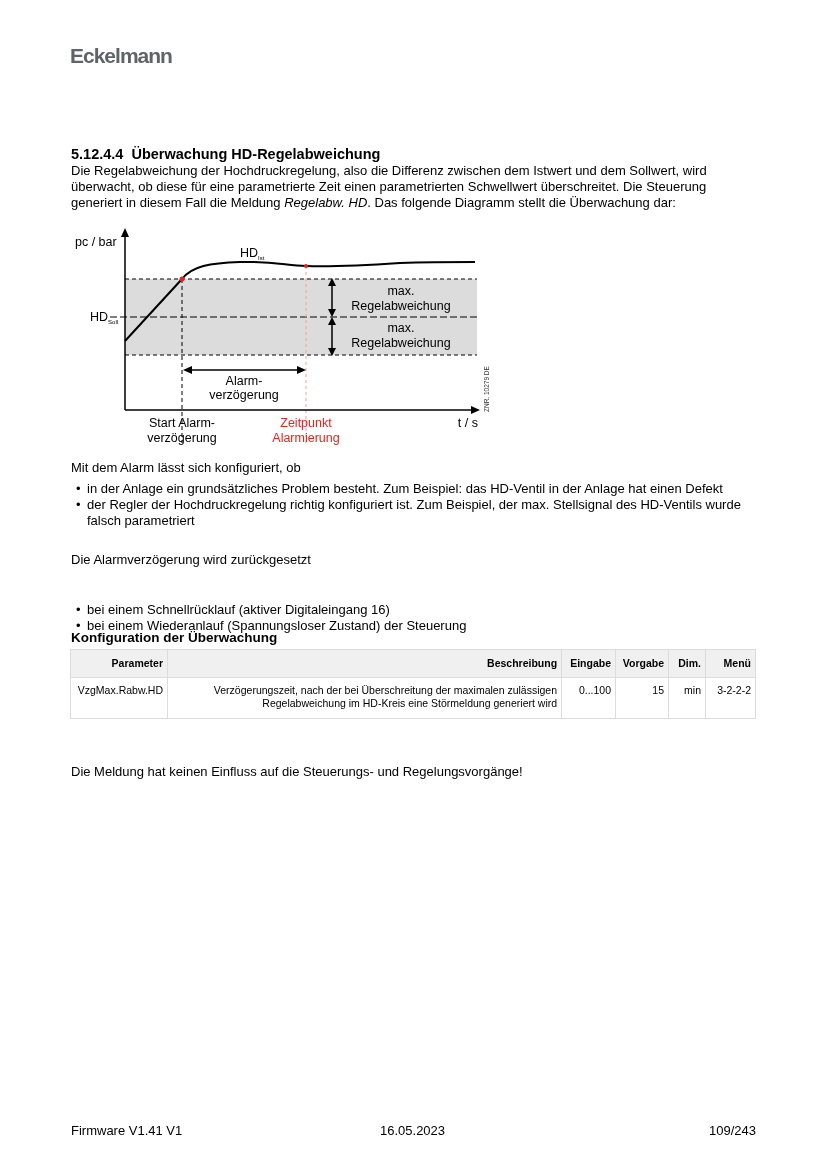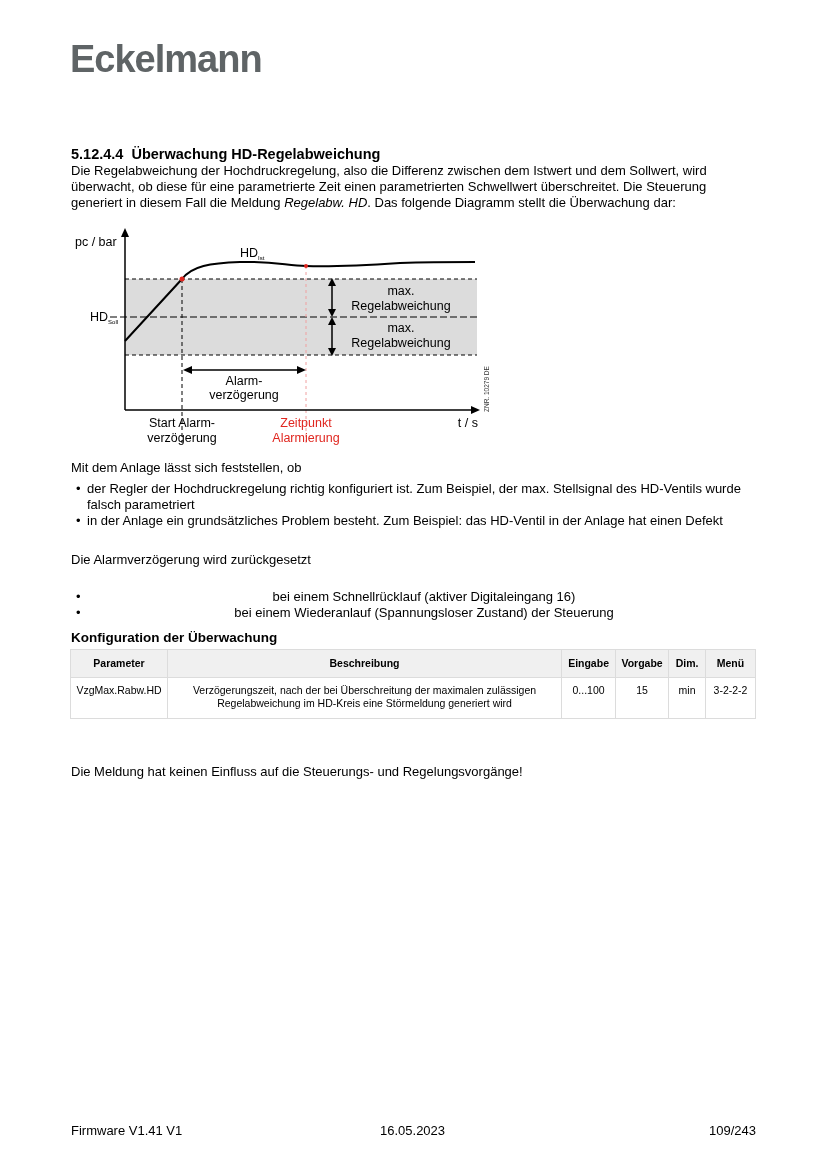"Eckelmann" .logo { font-size: 38px -> 21px; top: 38px -> 44px }
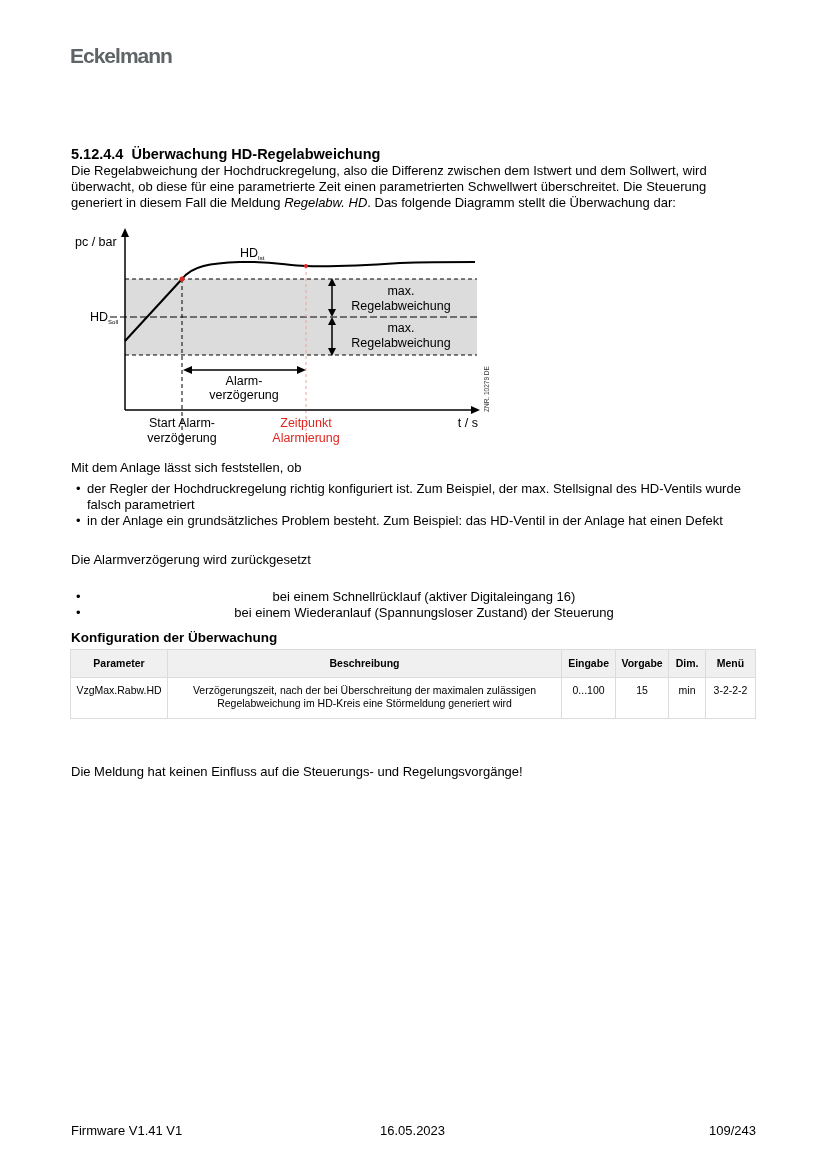"Mit dem Anlage lässt sich" div.p { text: Anlage lässt sich feststellen -> Alarm lässt sich konfiguriert }
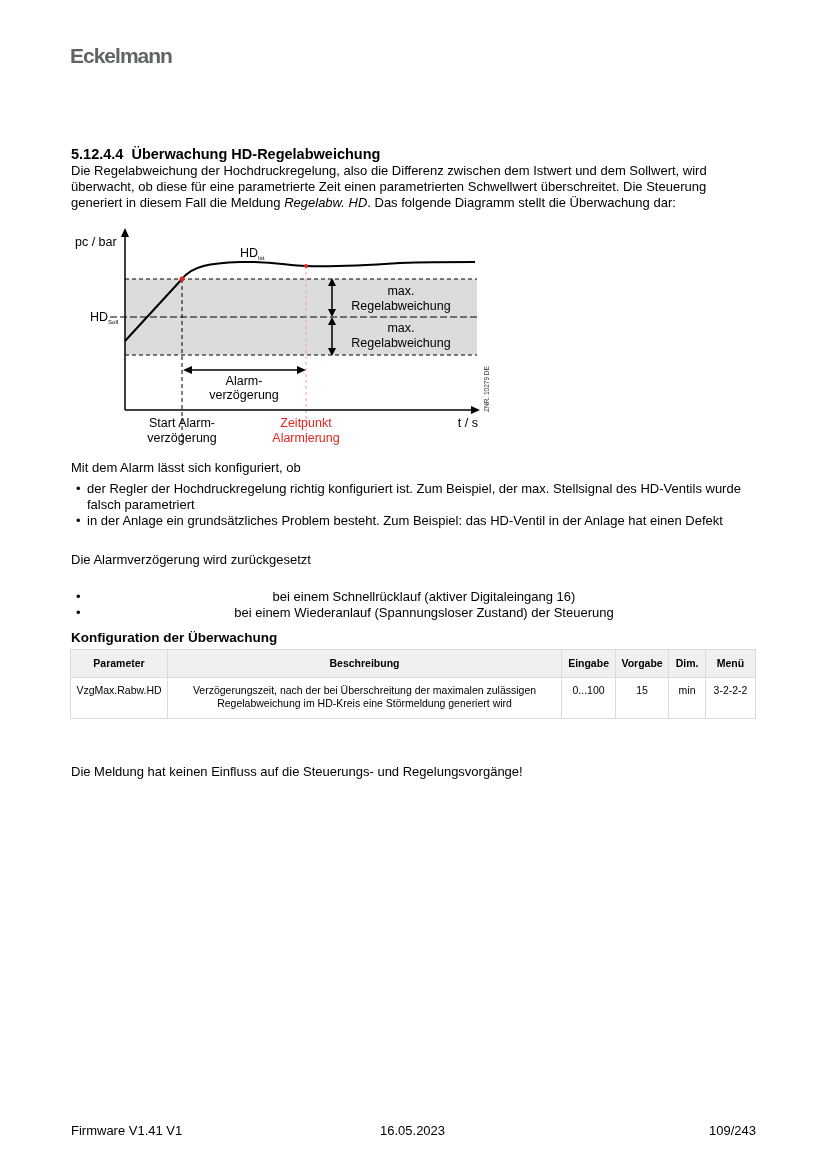"der Regler der Hochdruckregelung richtig" li { order: before "in der Anlage ein grundsätzliches" -> after "in der Anlage ein grundsätzliches" }
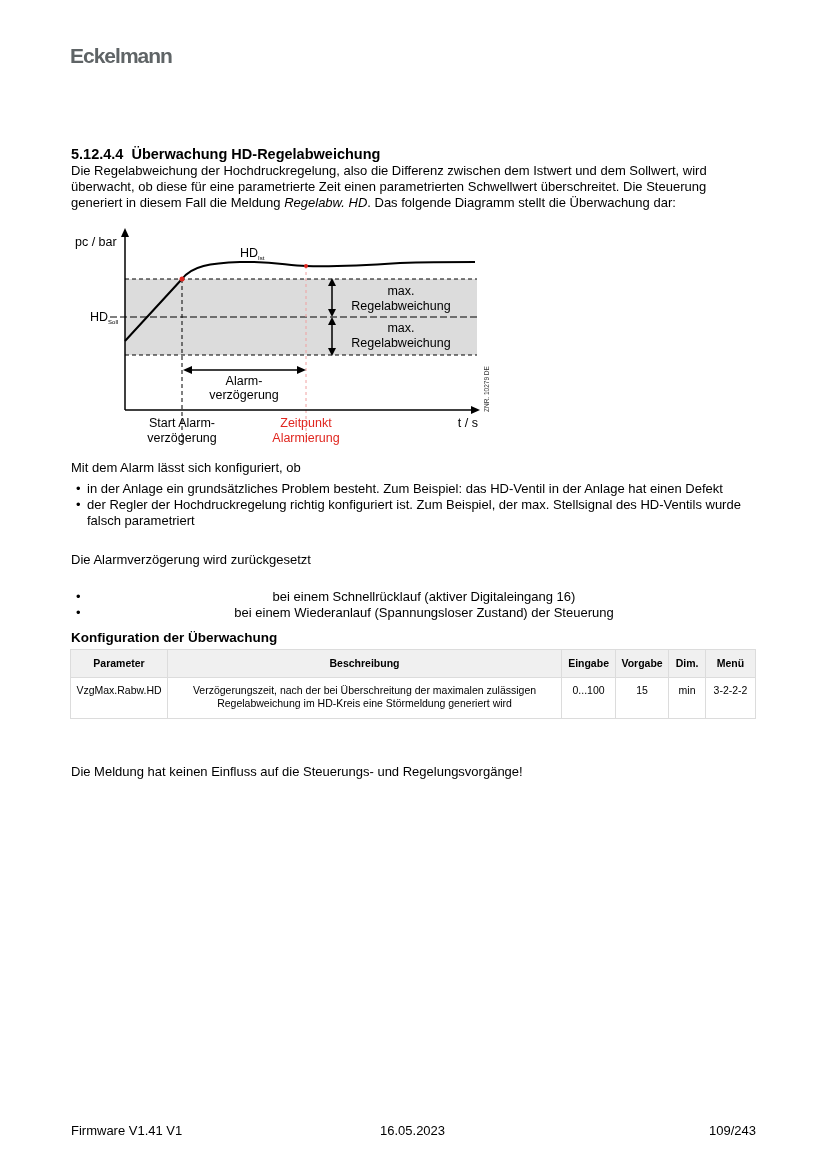"bei einem Schnellrücklauf (aktiver" ul.bullets { text-align: center -> none; top: 589px -> 602px }
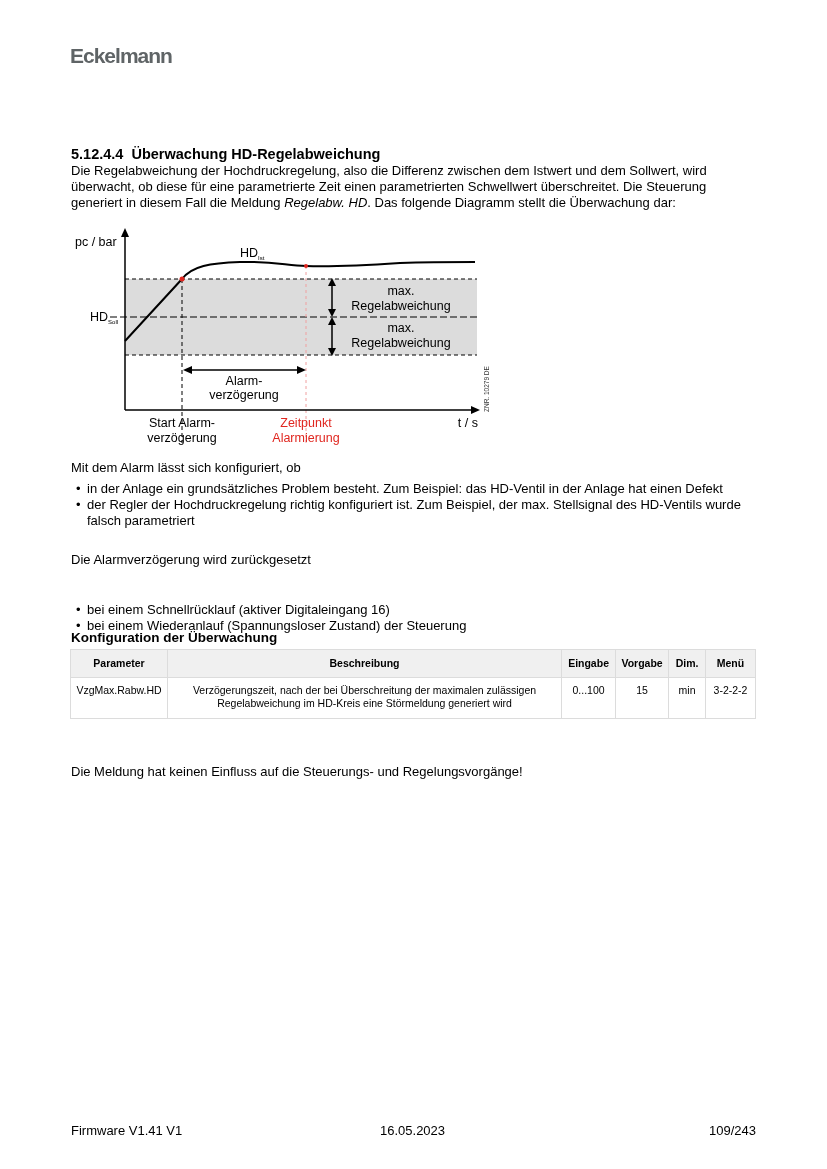"Parameter" table.cfg th, table.cfg td { text-align: center -> right }
